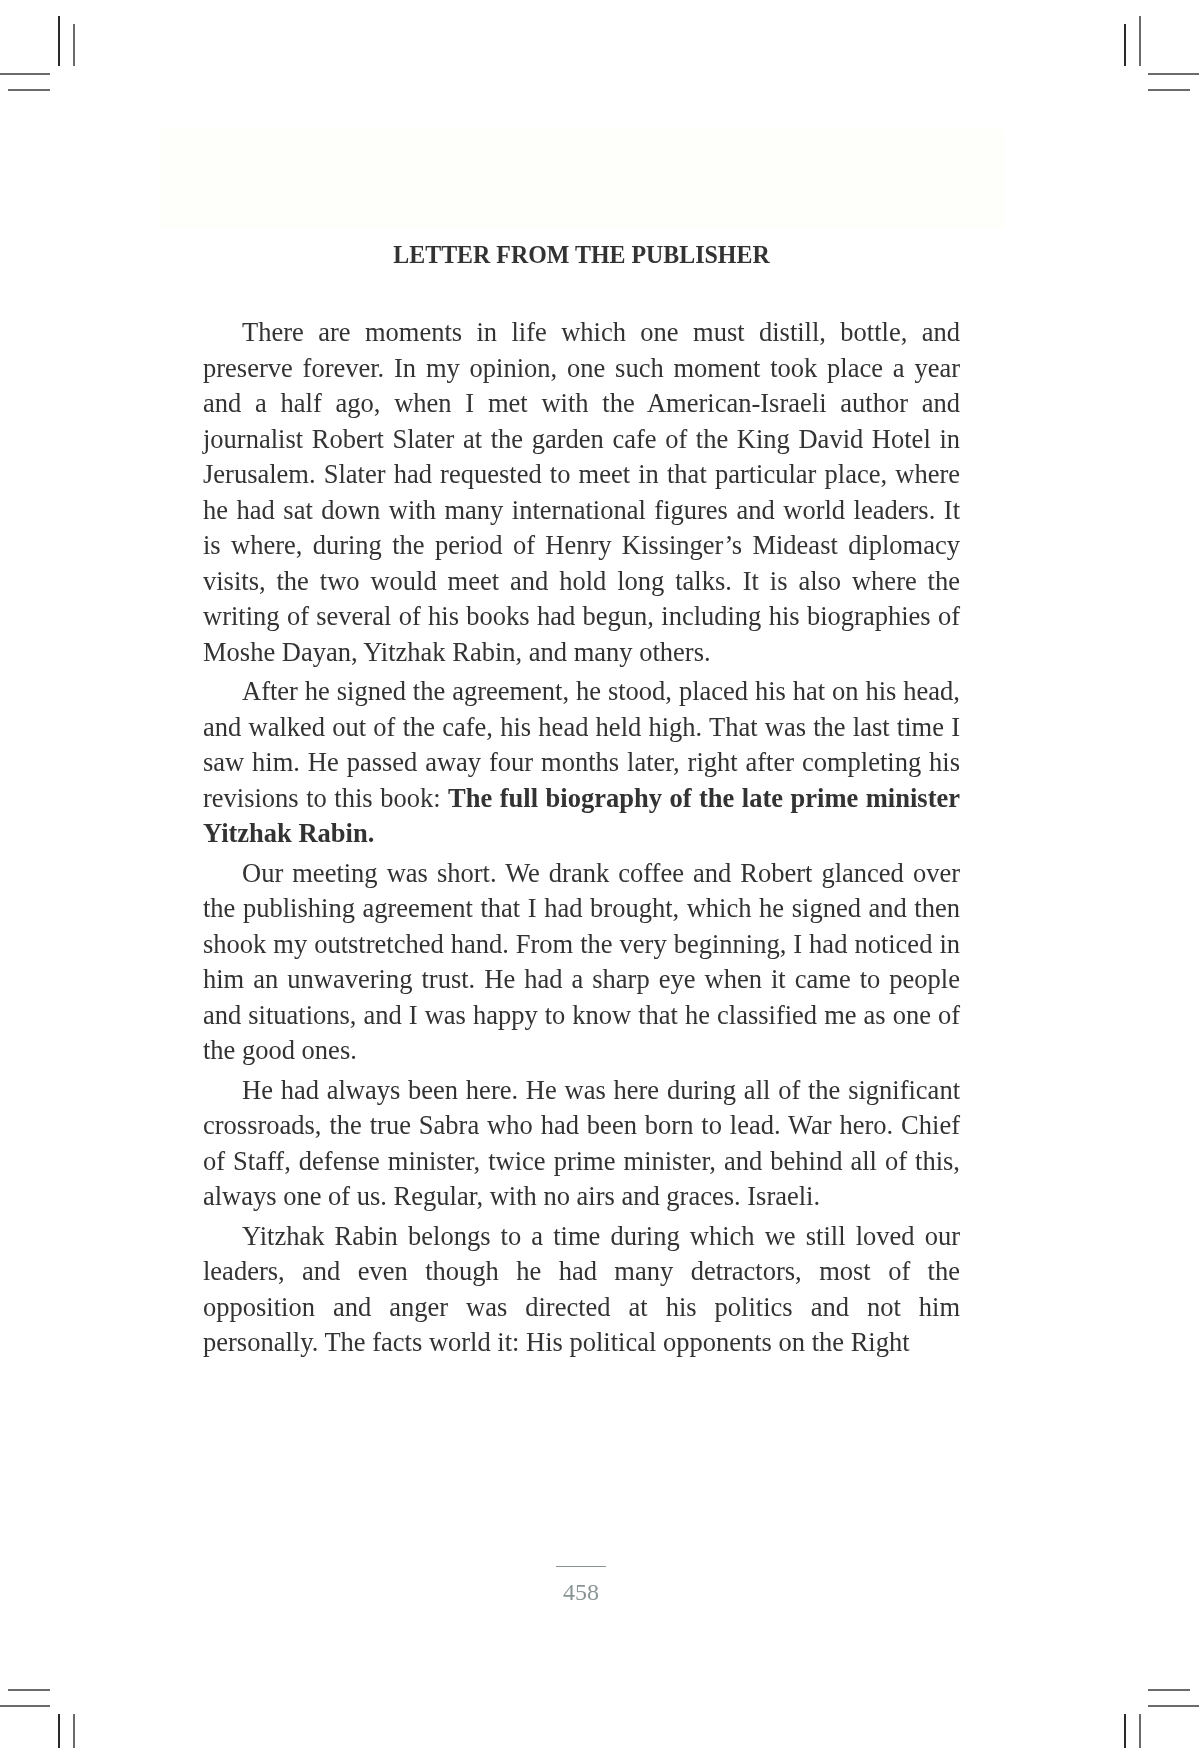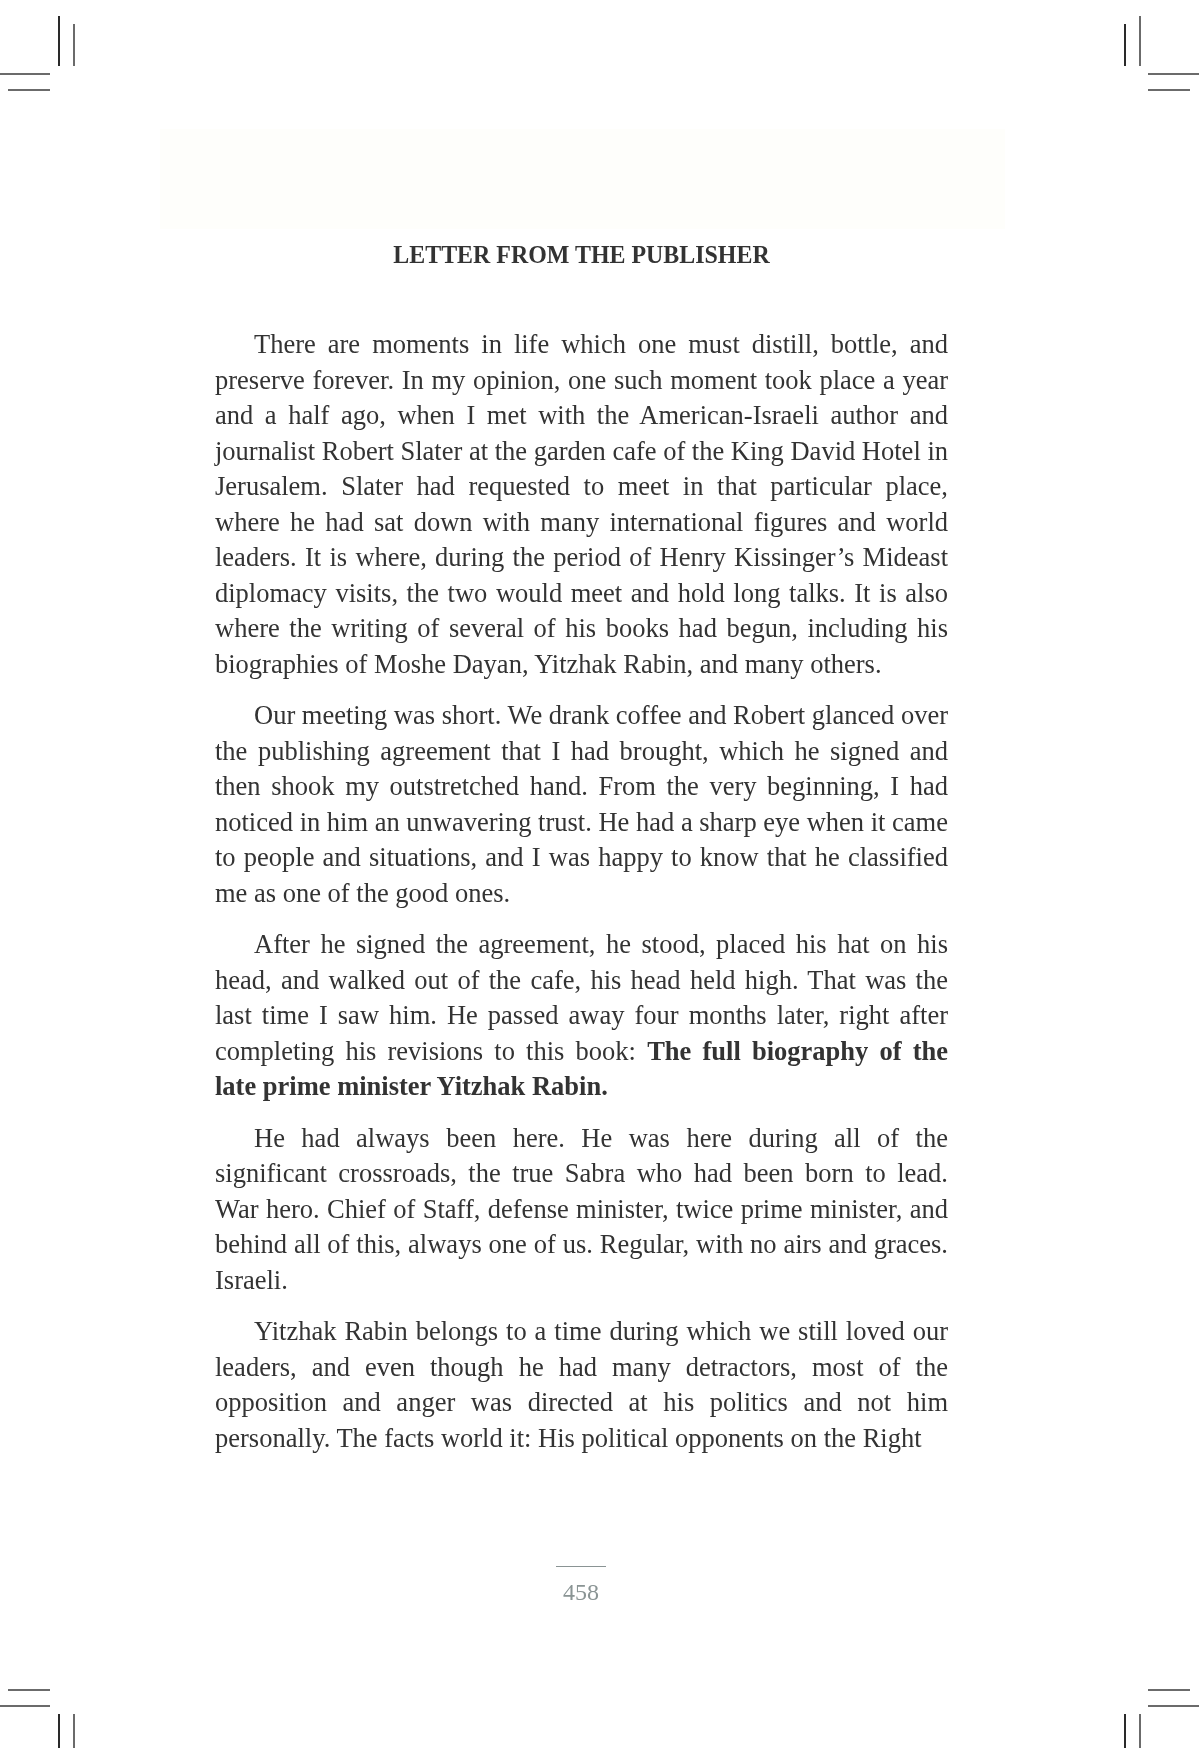"There are moments in life" .body p { margin: 16px -> 4px }
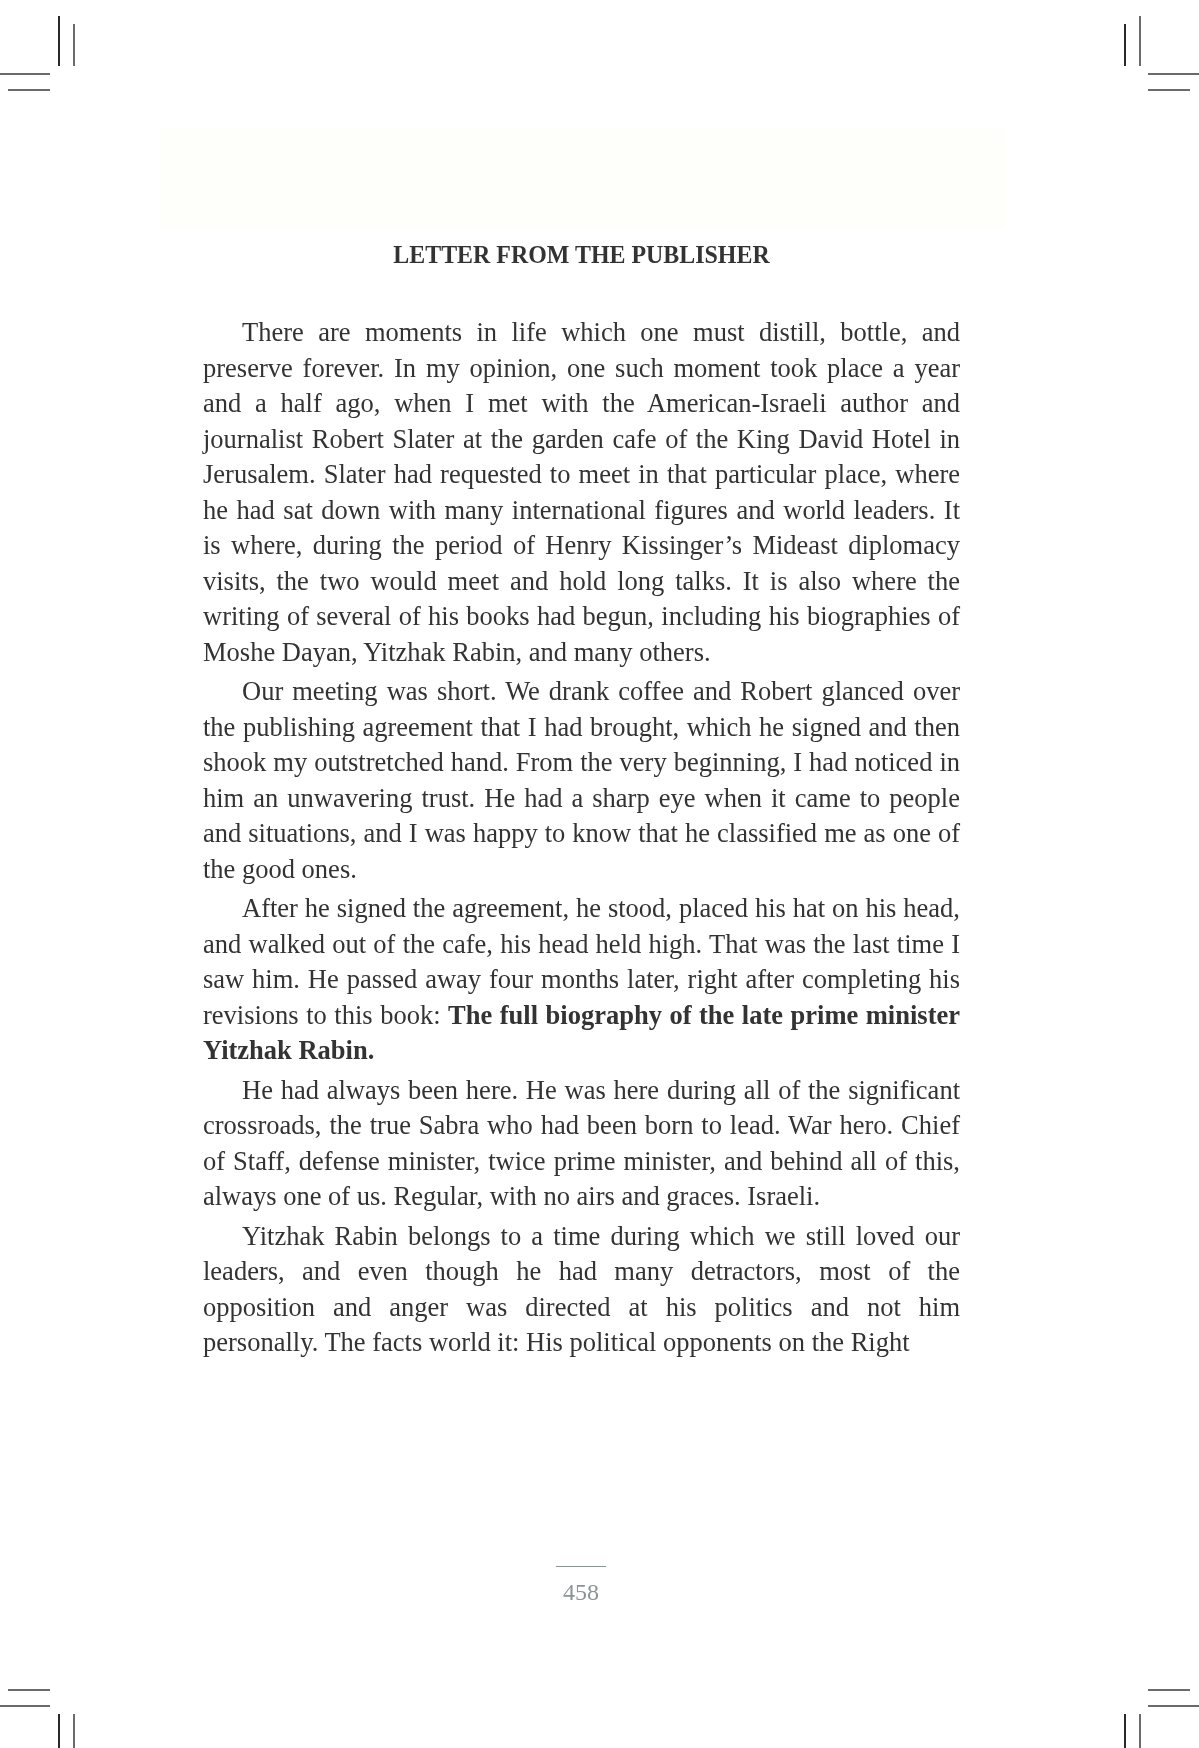"Our meeting was short. We" p { order: before "After he signed the agreement," -> after "After he signed the agreement," }
